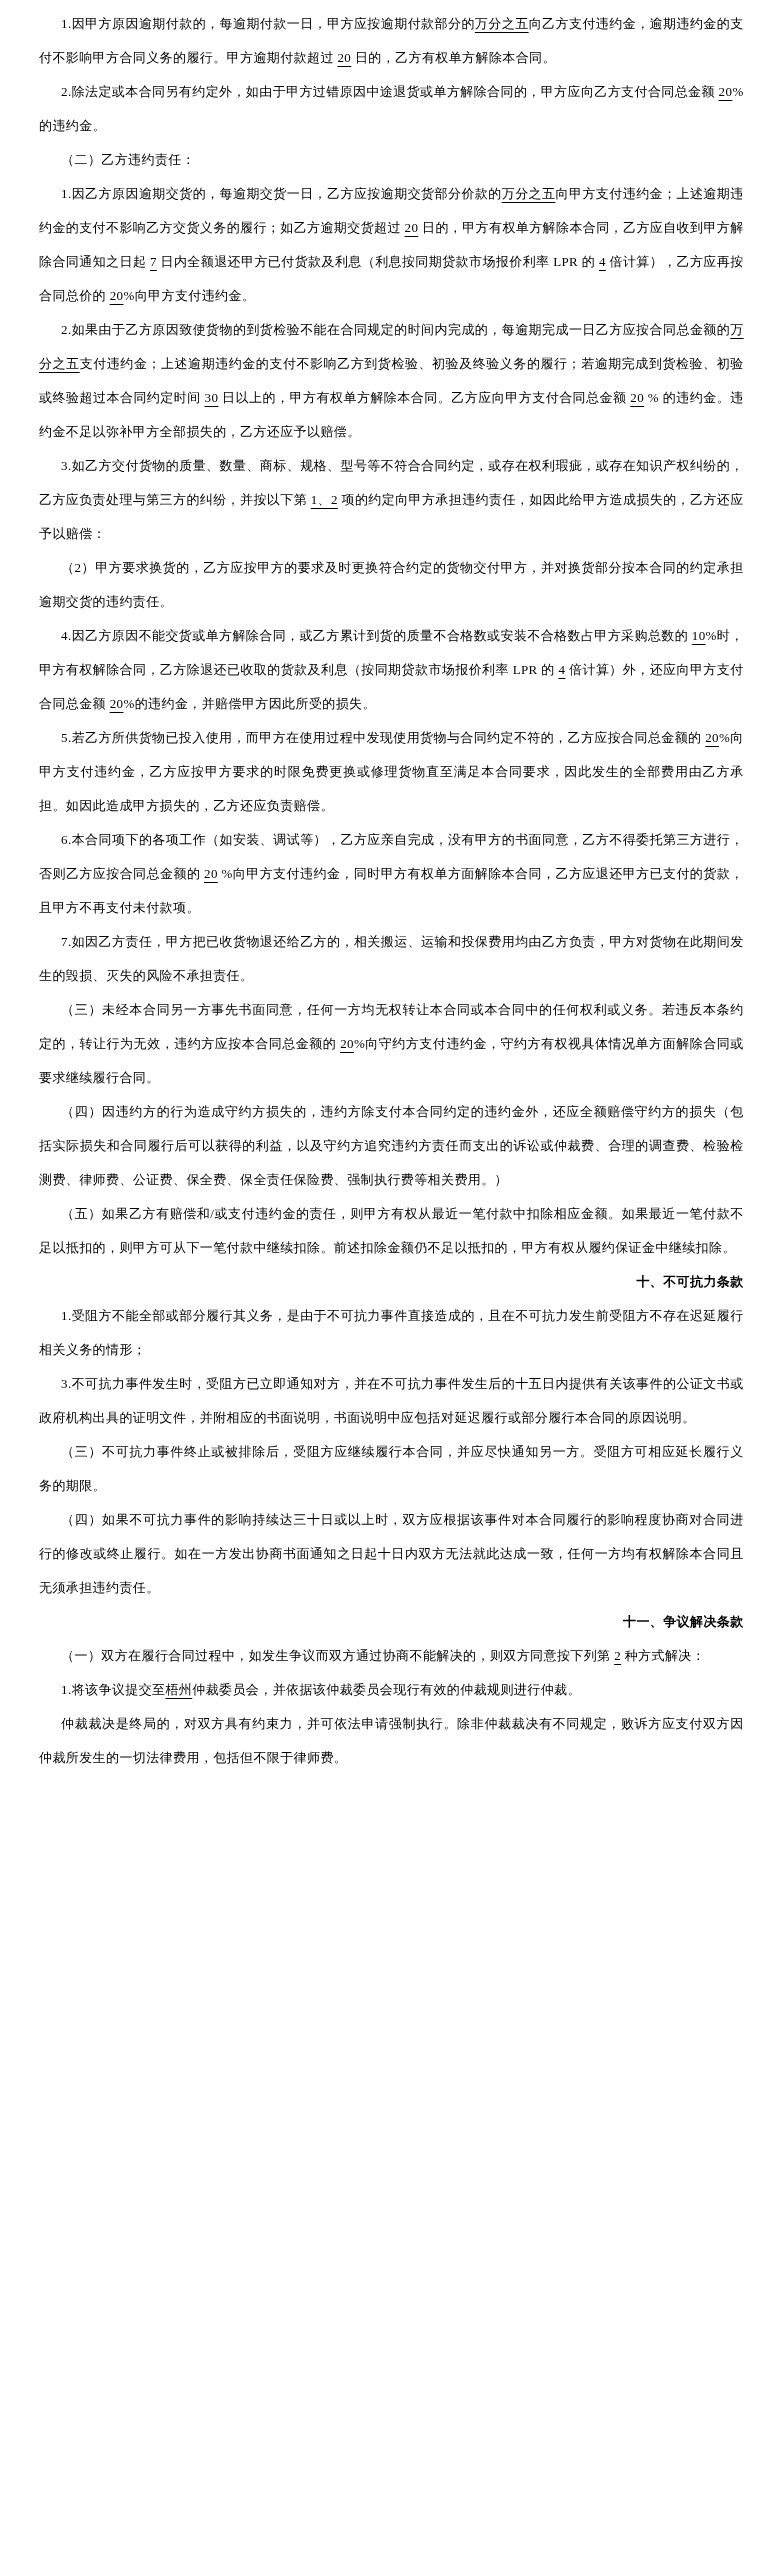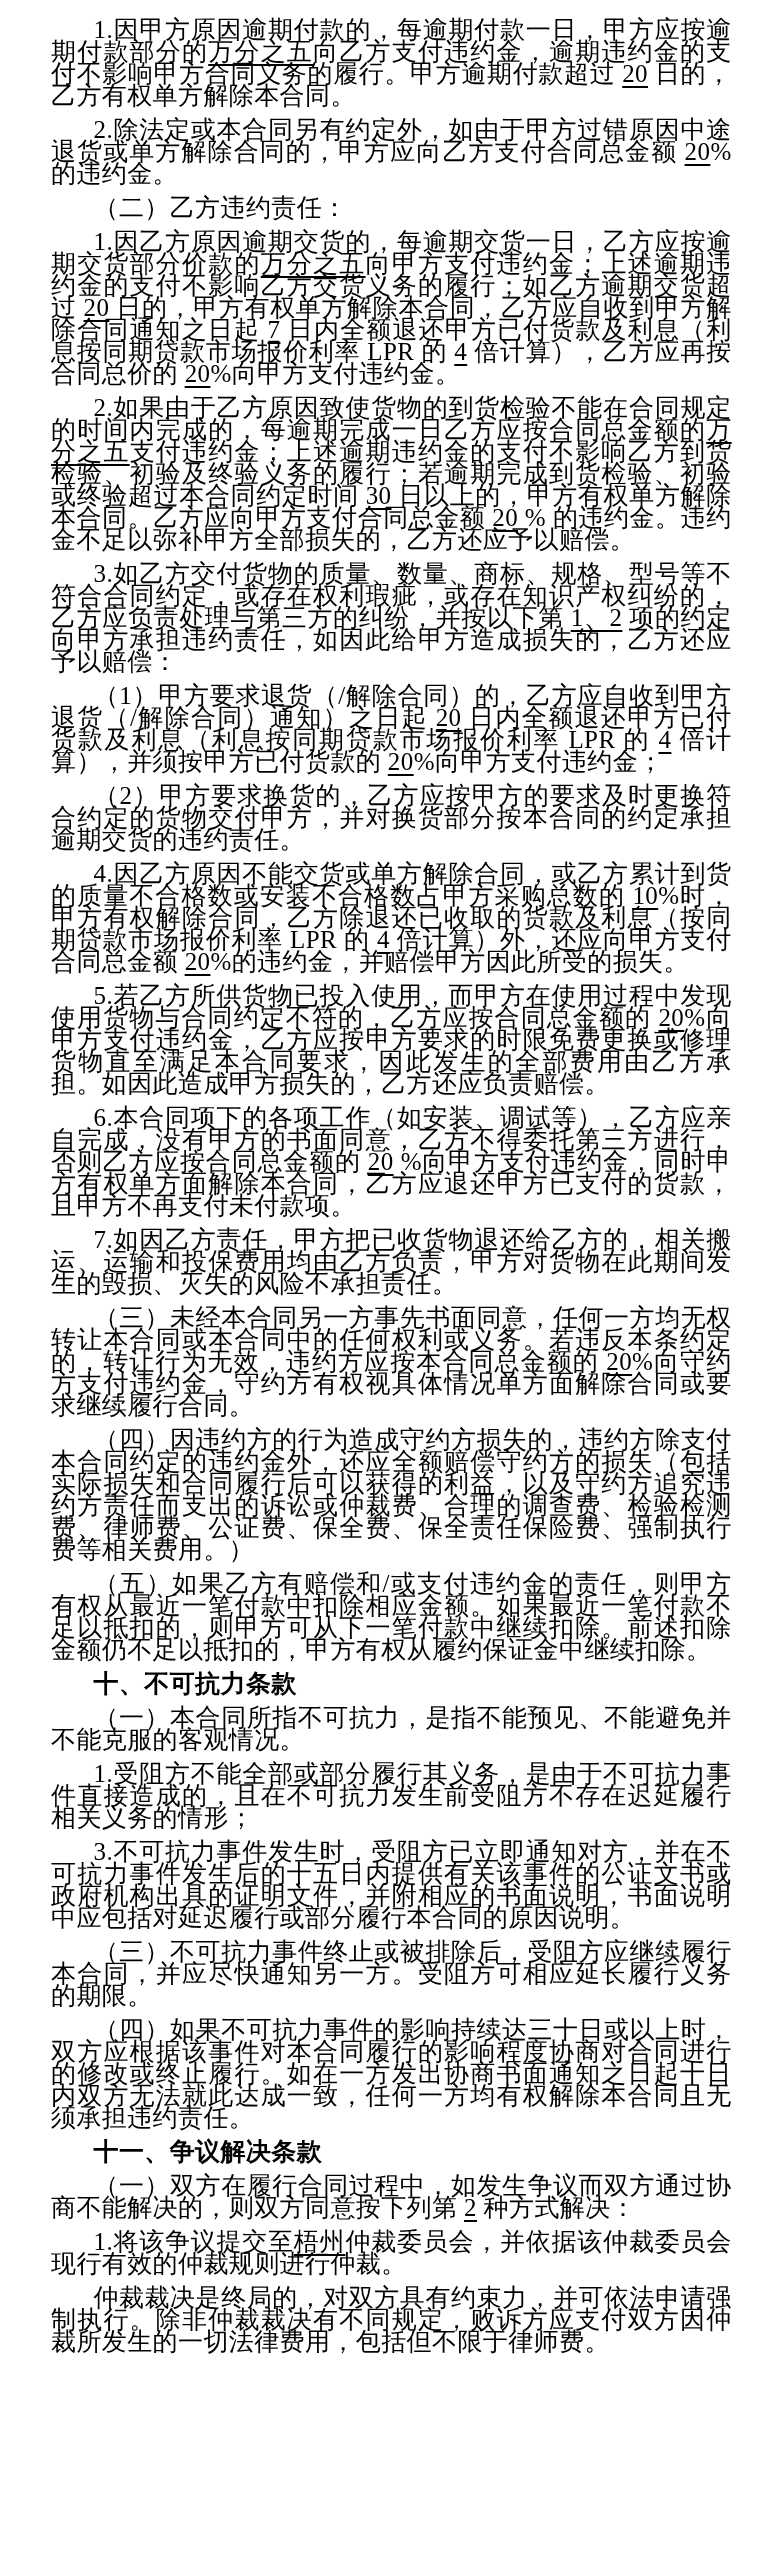"1.因甲方原因逾期付款的，每逾期付款一日，甲方应按逾期付款部分的万分之五向乙方支" .para { font-size: 25px -> 13px; line-height: 22px -> 34px; margin: 12px -> 0 }
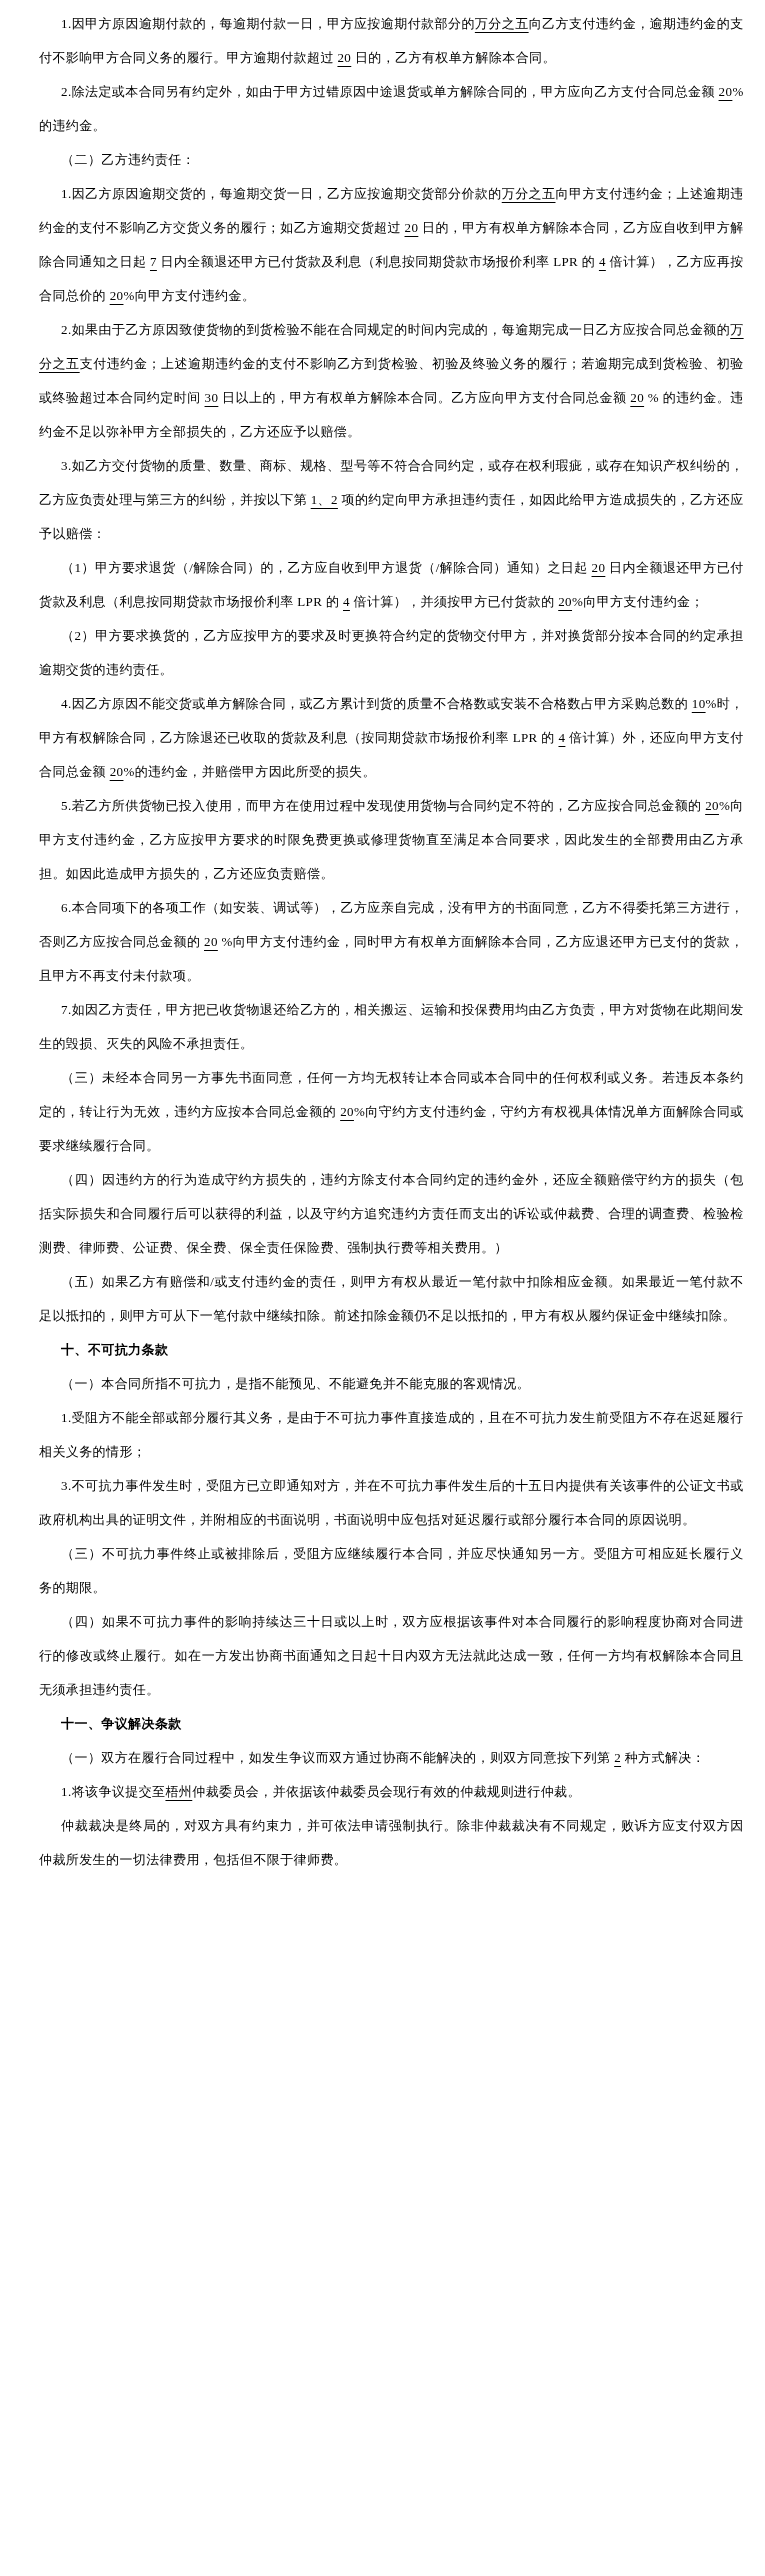"（1）甲方要求退货（/解除合同）的，乙方应自收到甲方退货（/解除合同）通知）之日" p.para { html: <p><span>（1）甲方要求退货（/解除合同）的，乙方应自收到甲方退货（/解除合同）通知）之日起 </span><span>20</span><span> 日内全额退还甲方已付货款及利息（利息按同期贷款市场报价利率 LPR 的 </span><span>4</span><span> 倍计算），并须按甲方已付货款的 </span><span>20</span><span>%向甲方支付违约金；</span></p> -> none }
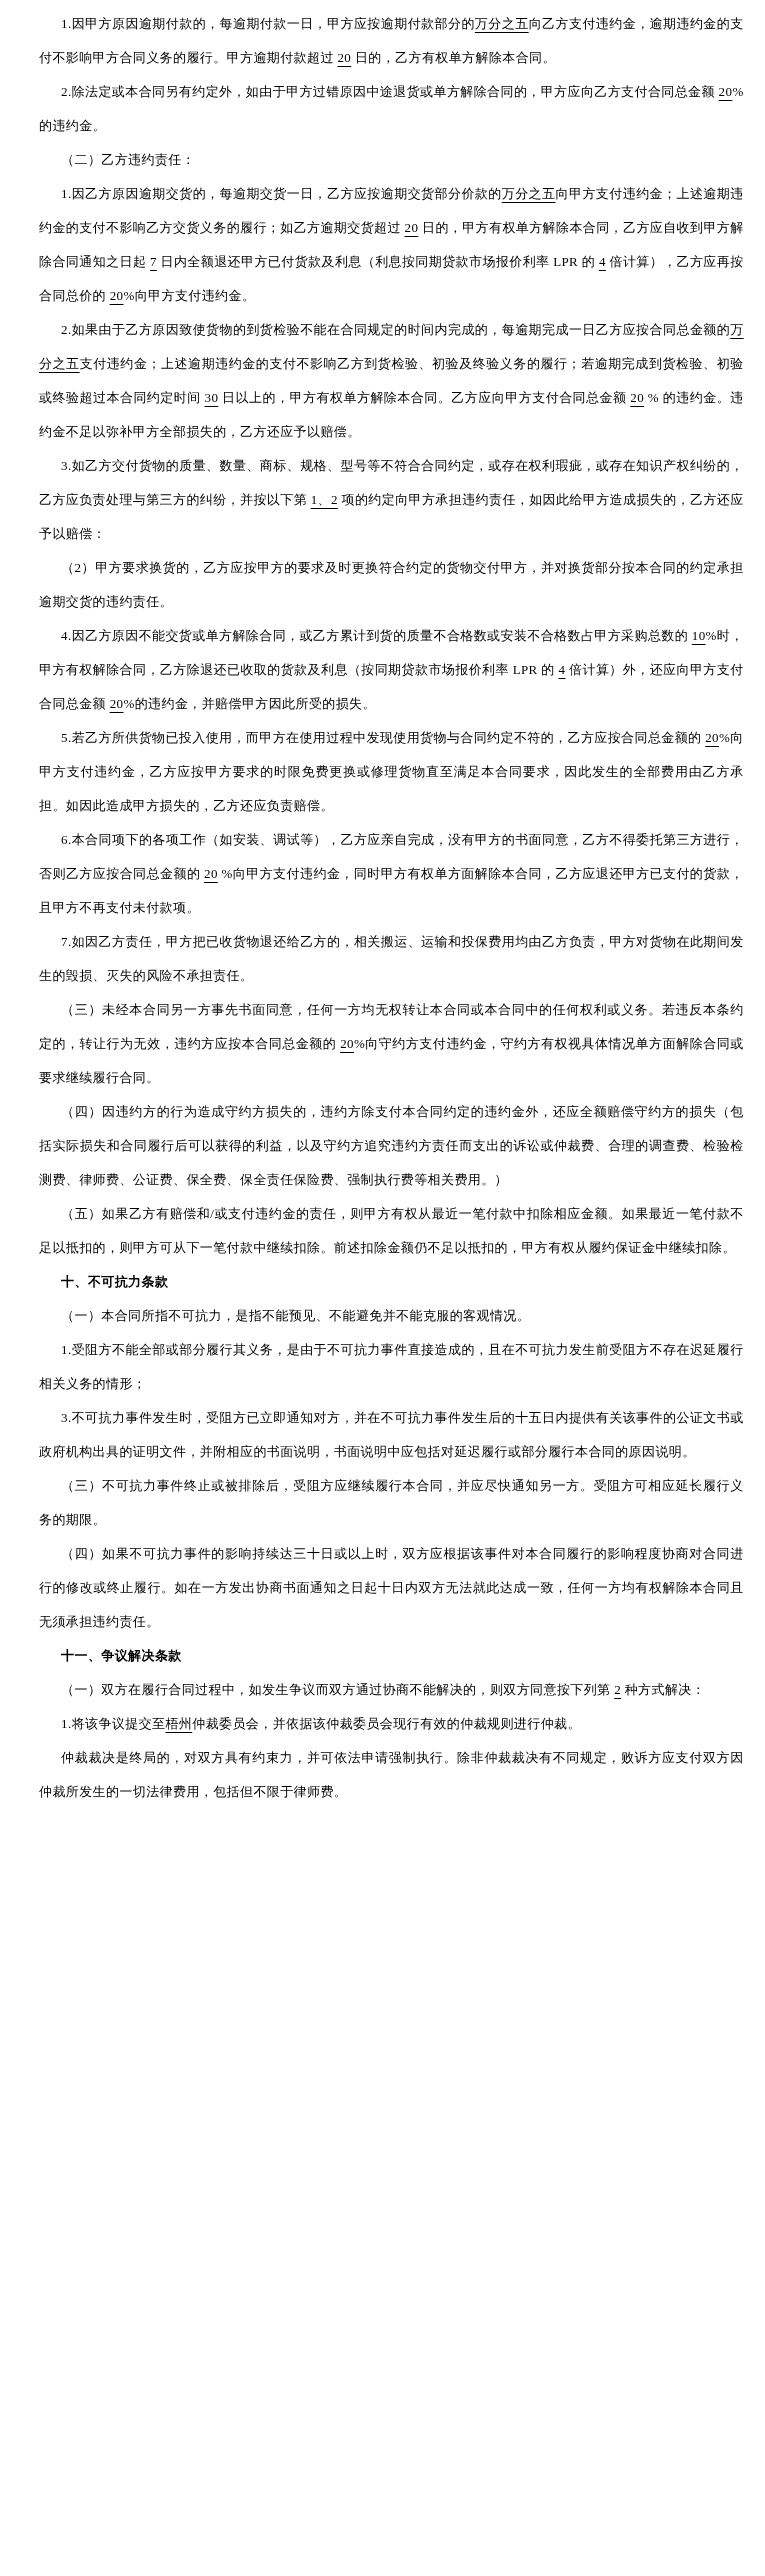"十、不可抗力条款" .para.heading { text-align: left -> right }
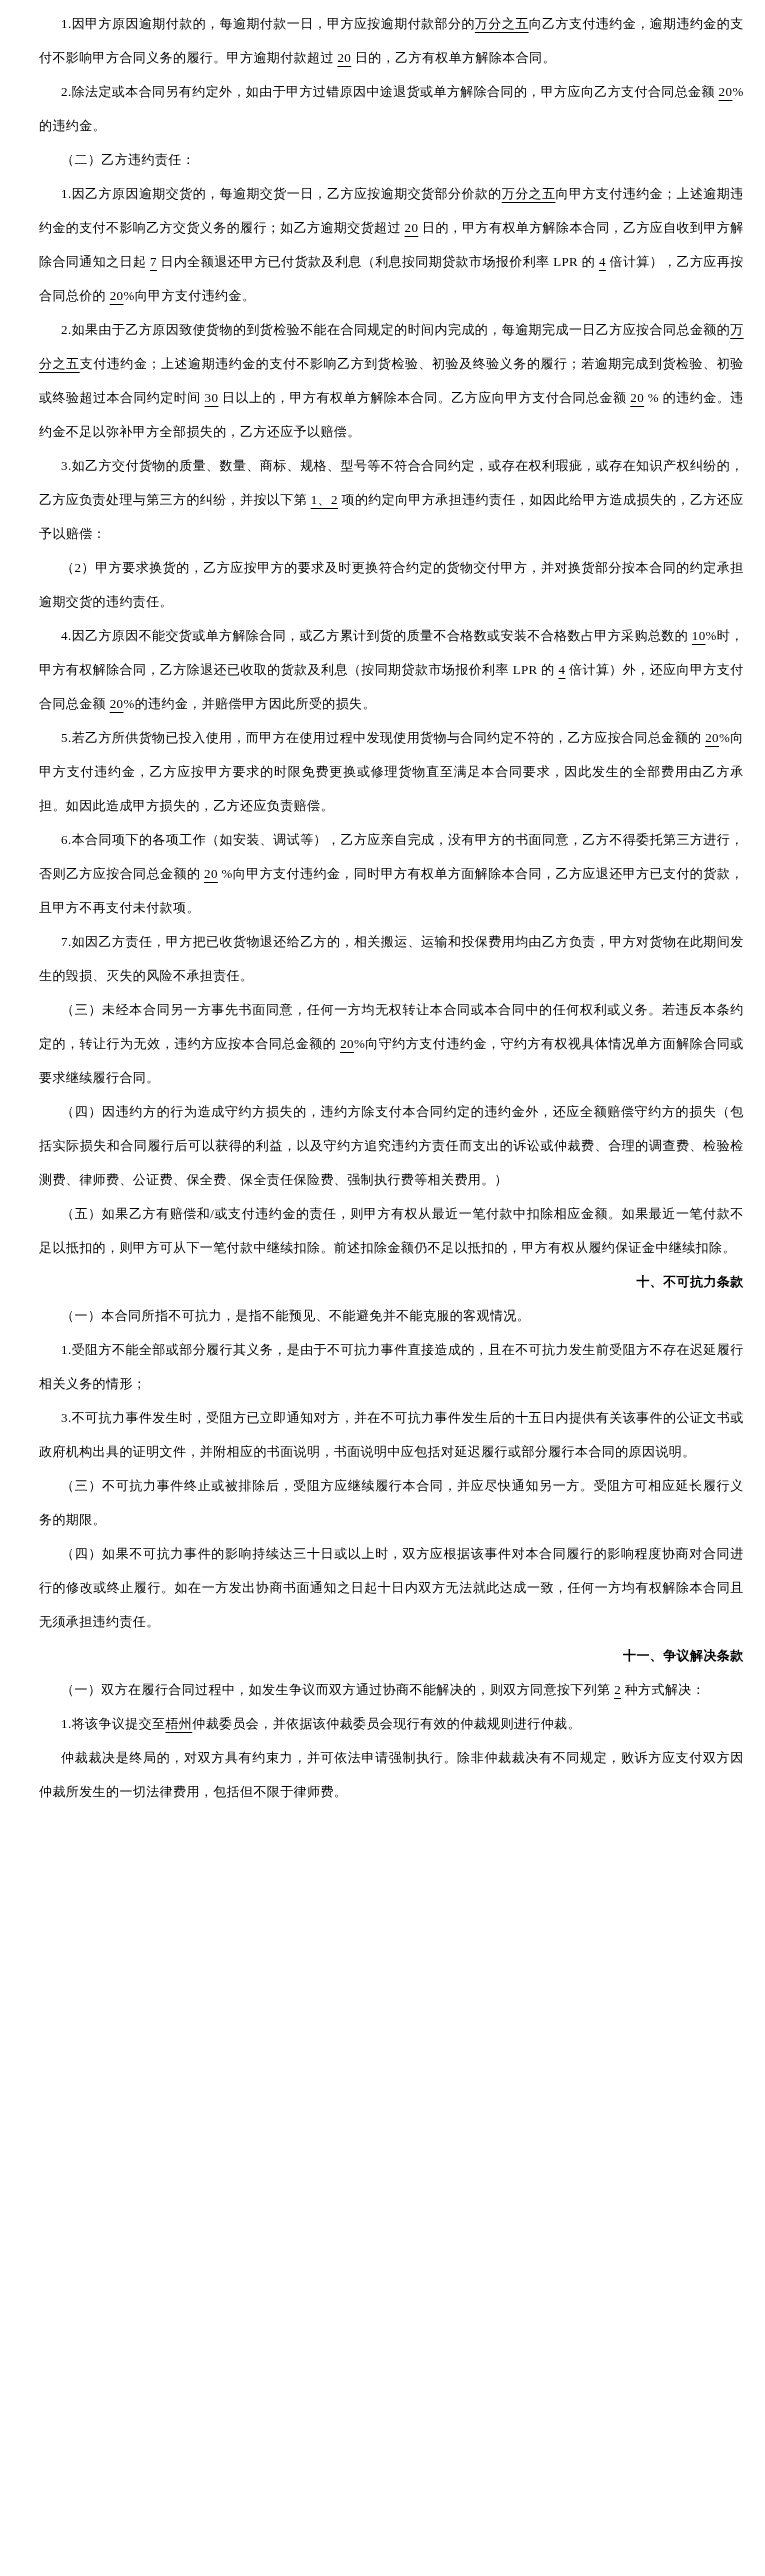"（一）本合同所指不可抗力，是指不能预见、不能避免并不能克服的客观情况。" p.para { html: <p><span>（一）本合同所指不可抗力，是指不能预见、不能避免并不能克服的客观情况。</span></p> -> none }
